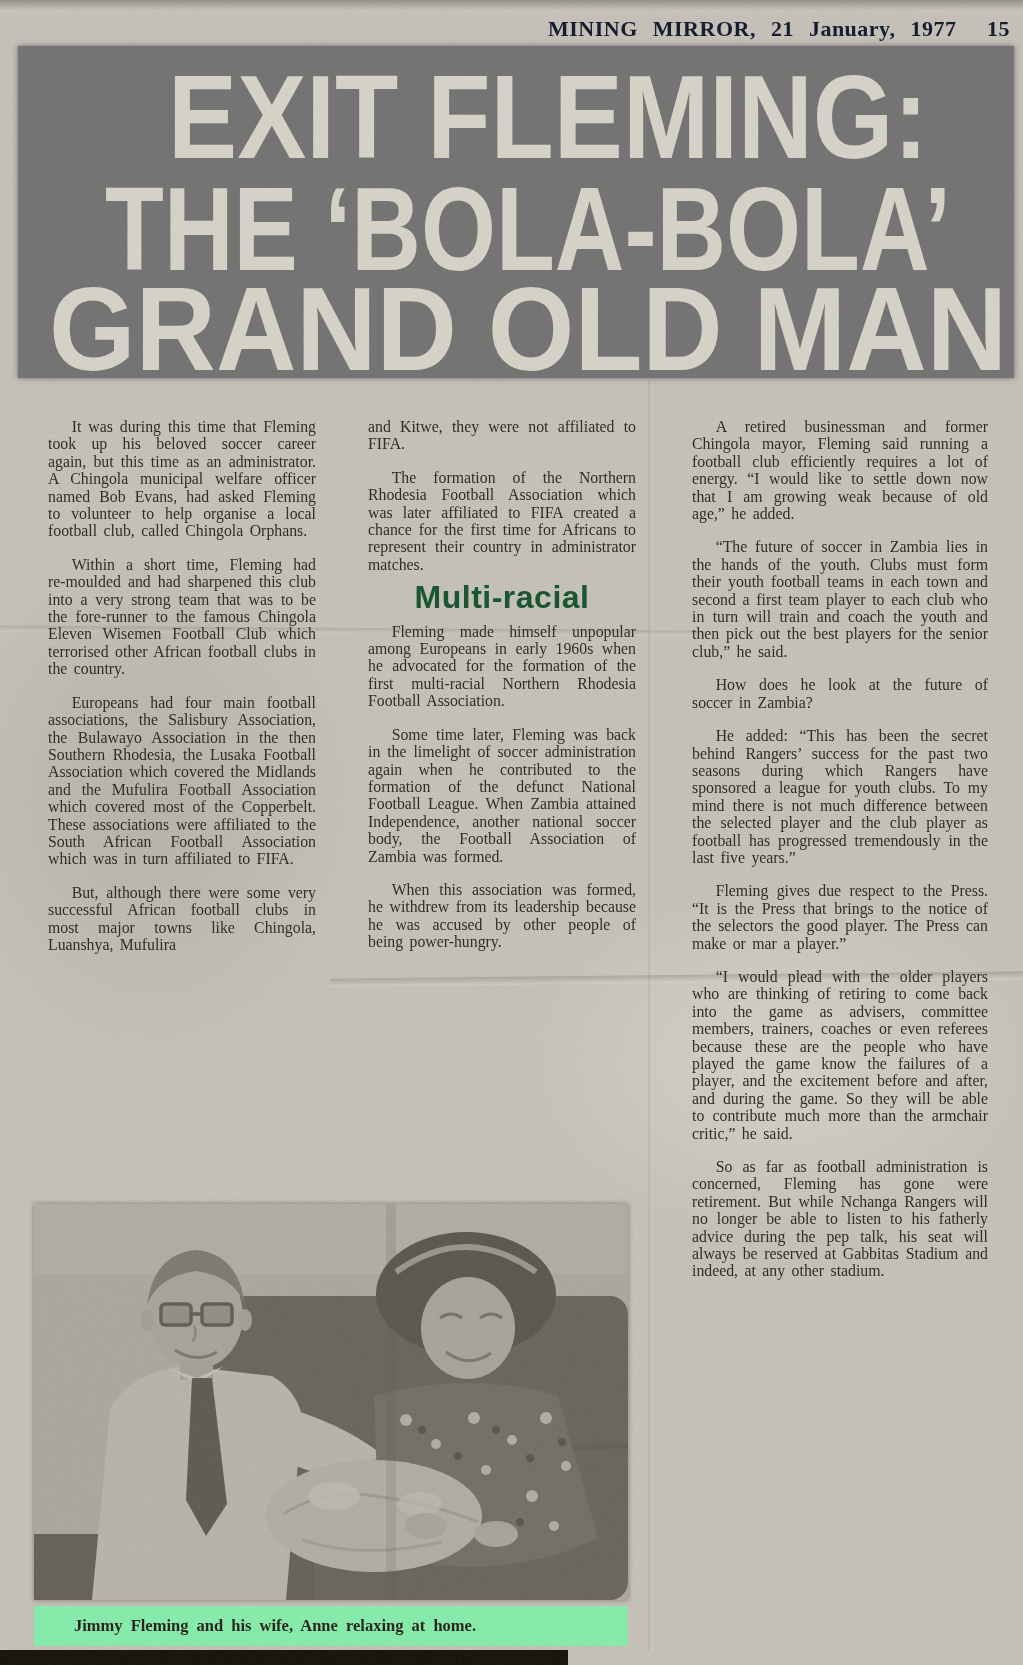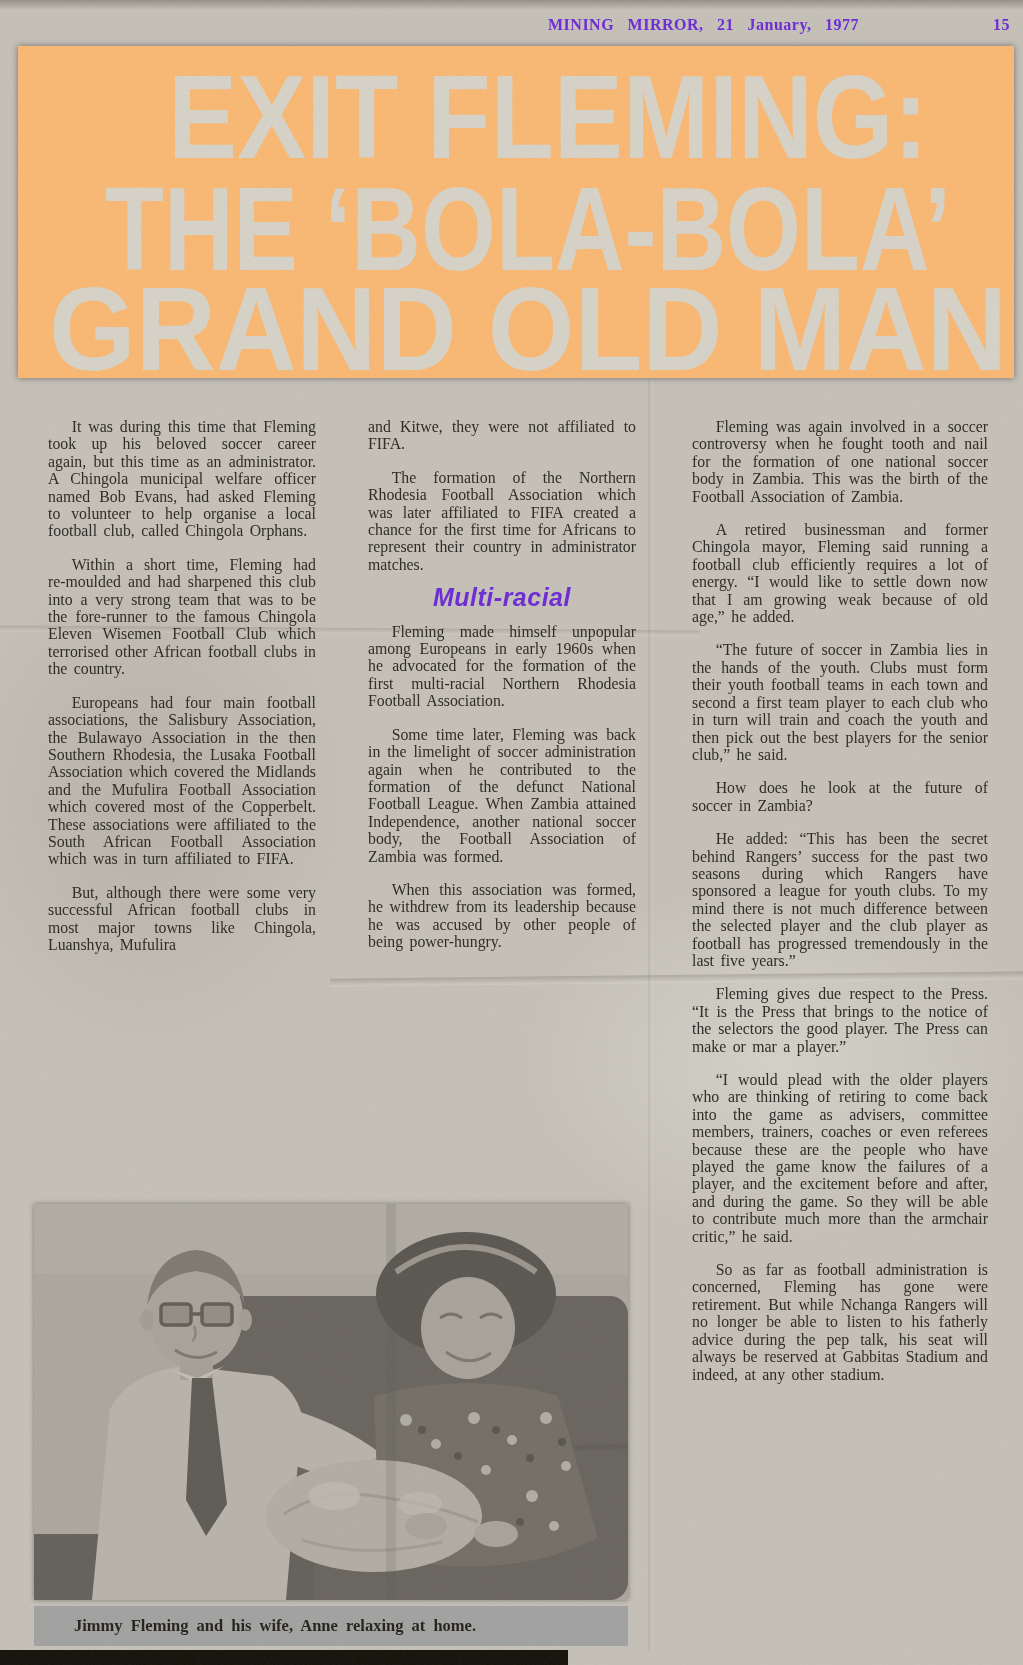"MINING MIRROR, 21 January, 1977" .masthead { color: #6d28d9 -> #0f172a; font-size: 16px -> 22px }
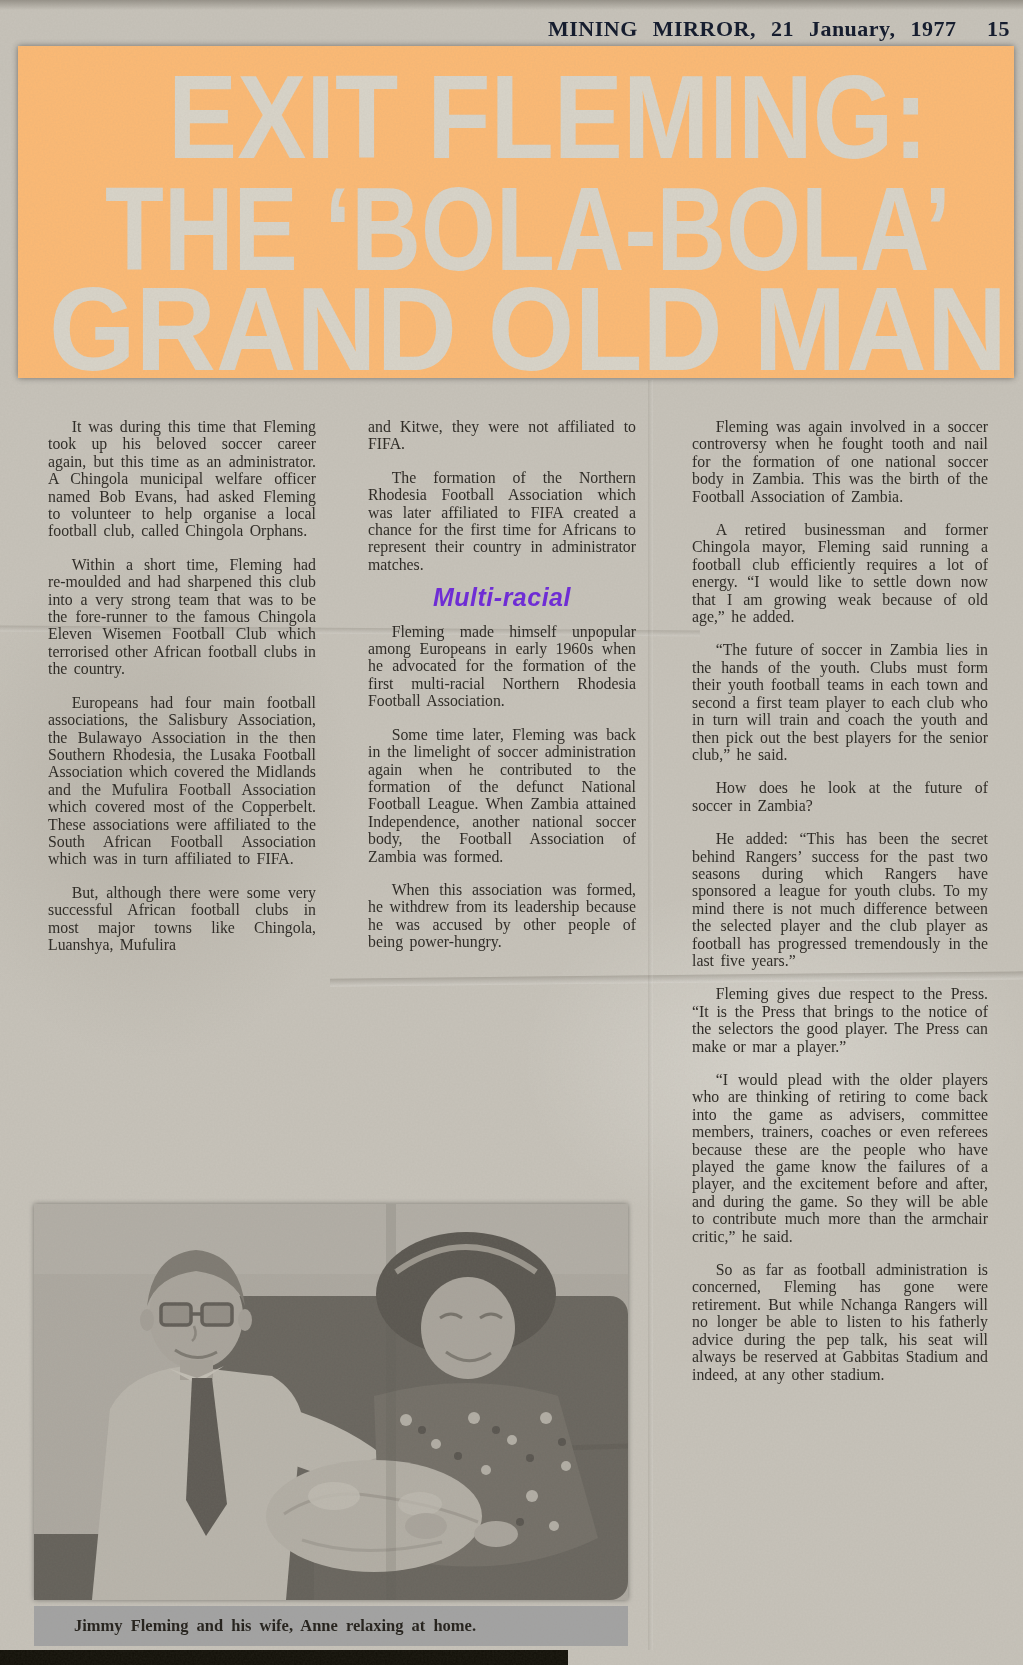"EXIT FLEMING:" .headline-box { background: #fdba74 -> #737373 }
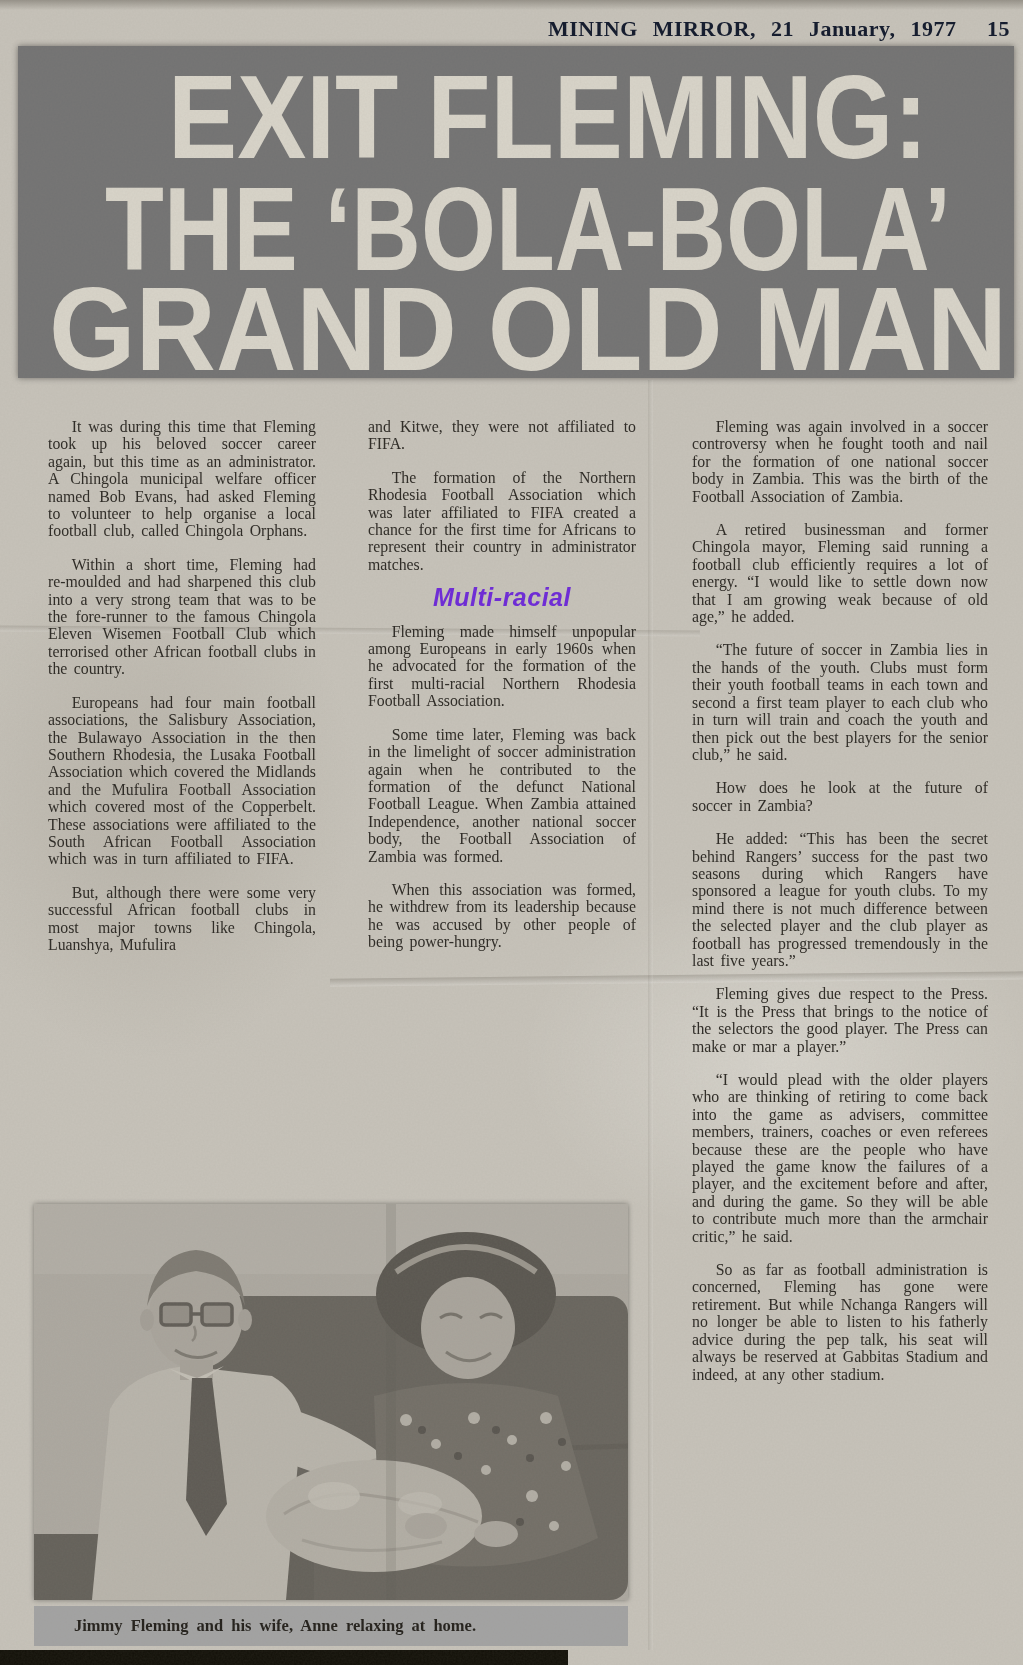"Fleming was again involved in" p { html: <p>Fleming was again involved in a soccer controversy when he fought tooth and nail for the formation of one national soccer body in Zambia. This was the birth of the Football Association of Zambia.</p> -> none }
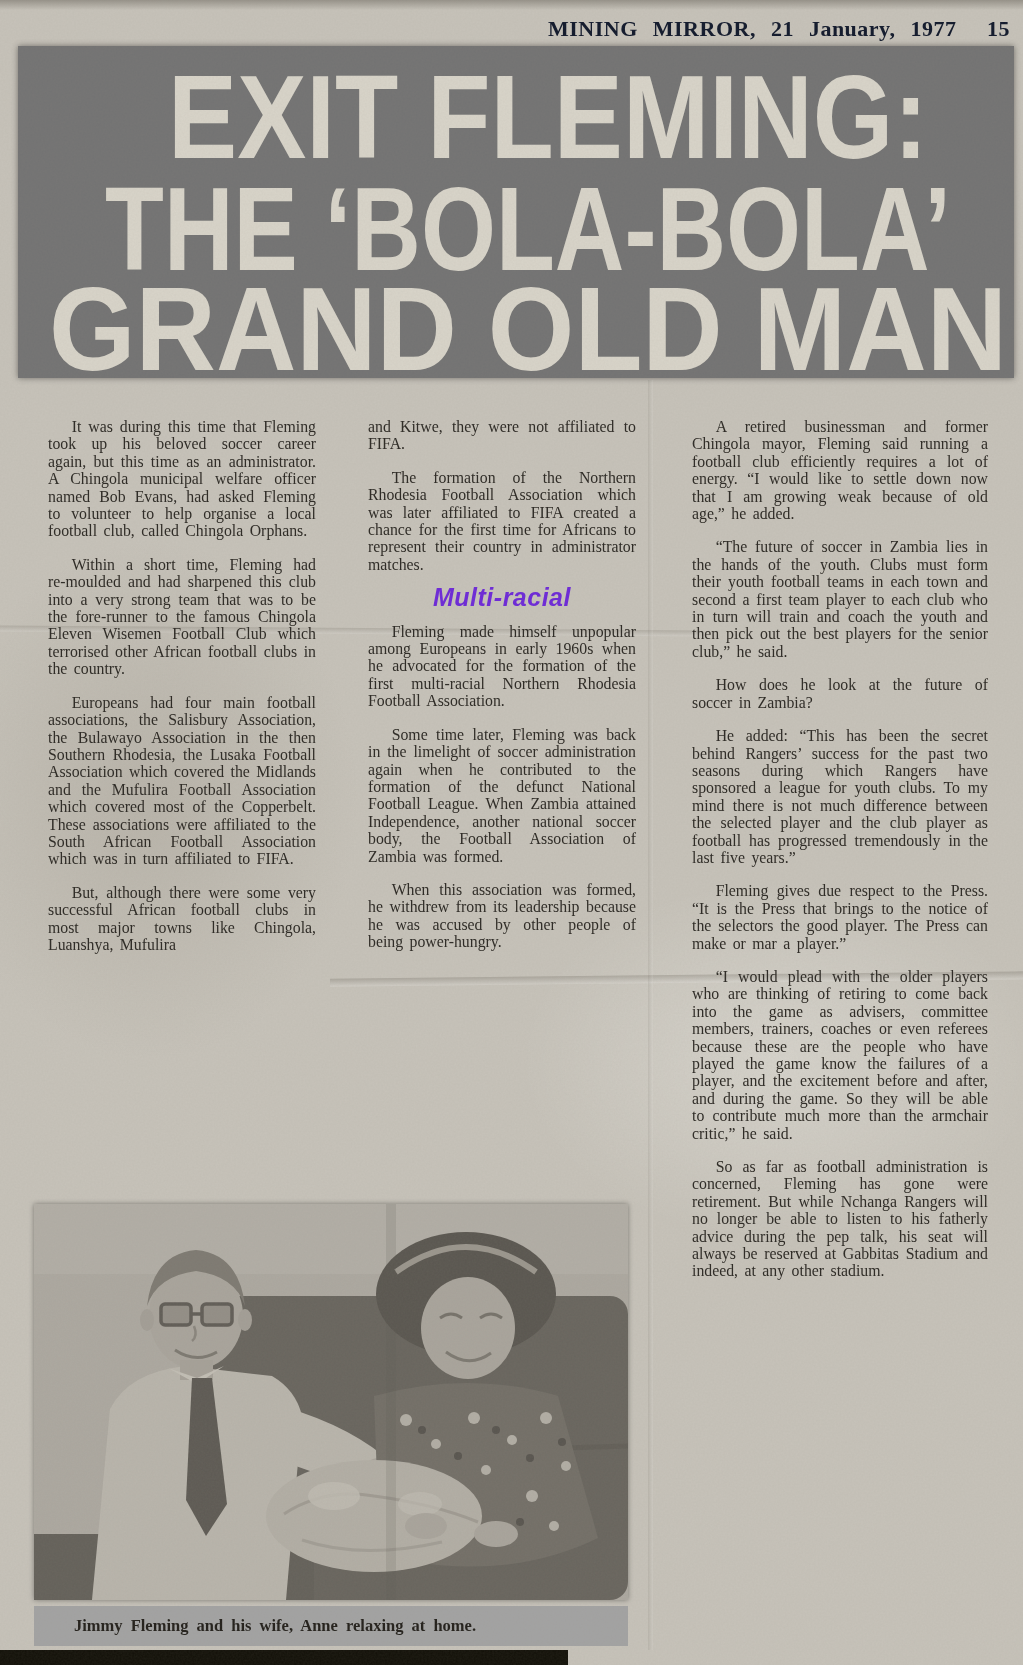"Multi-racial" .subhead { color: #6d28d9 -> #14532d; font-size: 25px -> 32px; font-style: italic -> none }
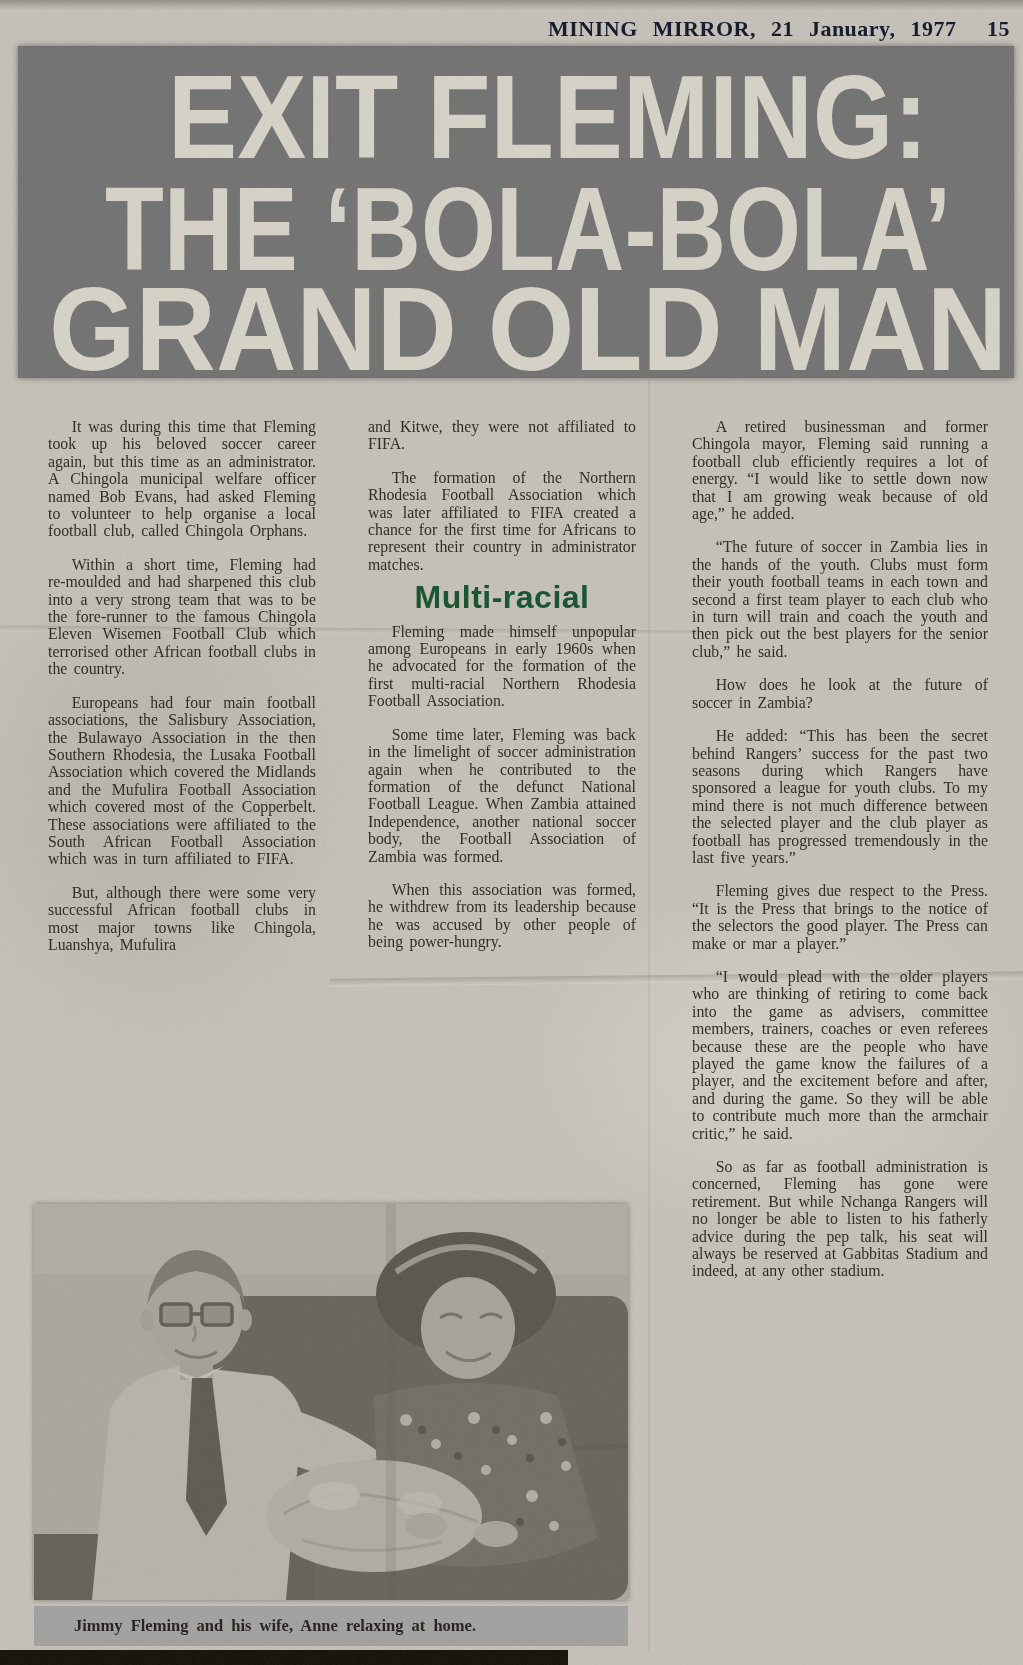"Jimmy Fleming and his wife," .caption { background: #a3a3a3 -> #86efac }
